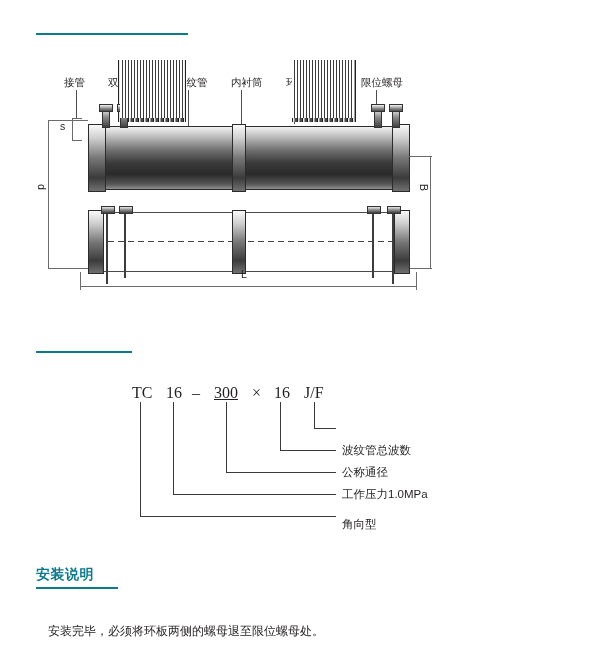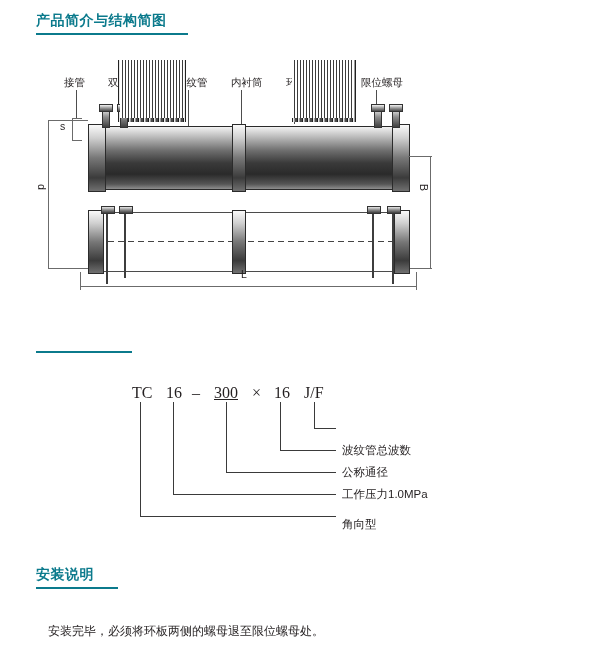"产品简介与结构简图" div.section-title { html: <div>产品简介与结构简图</div> -> none }
